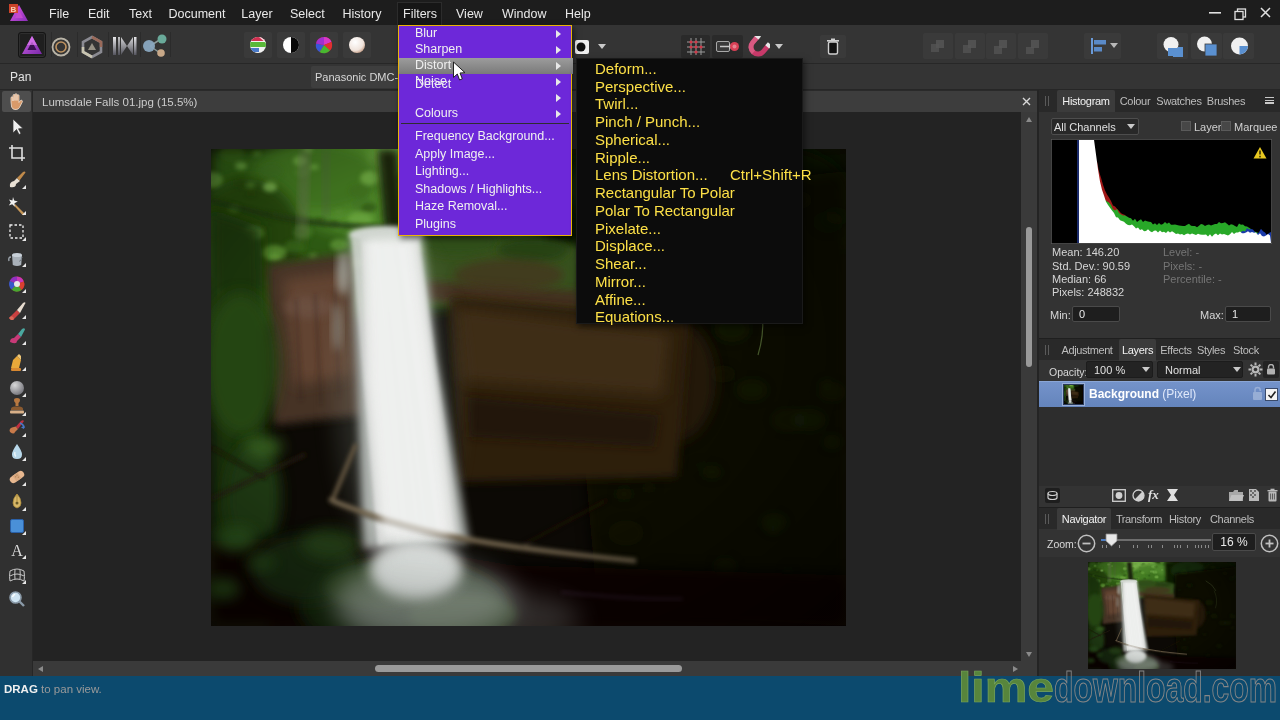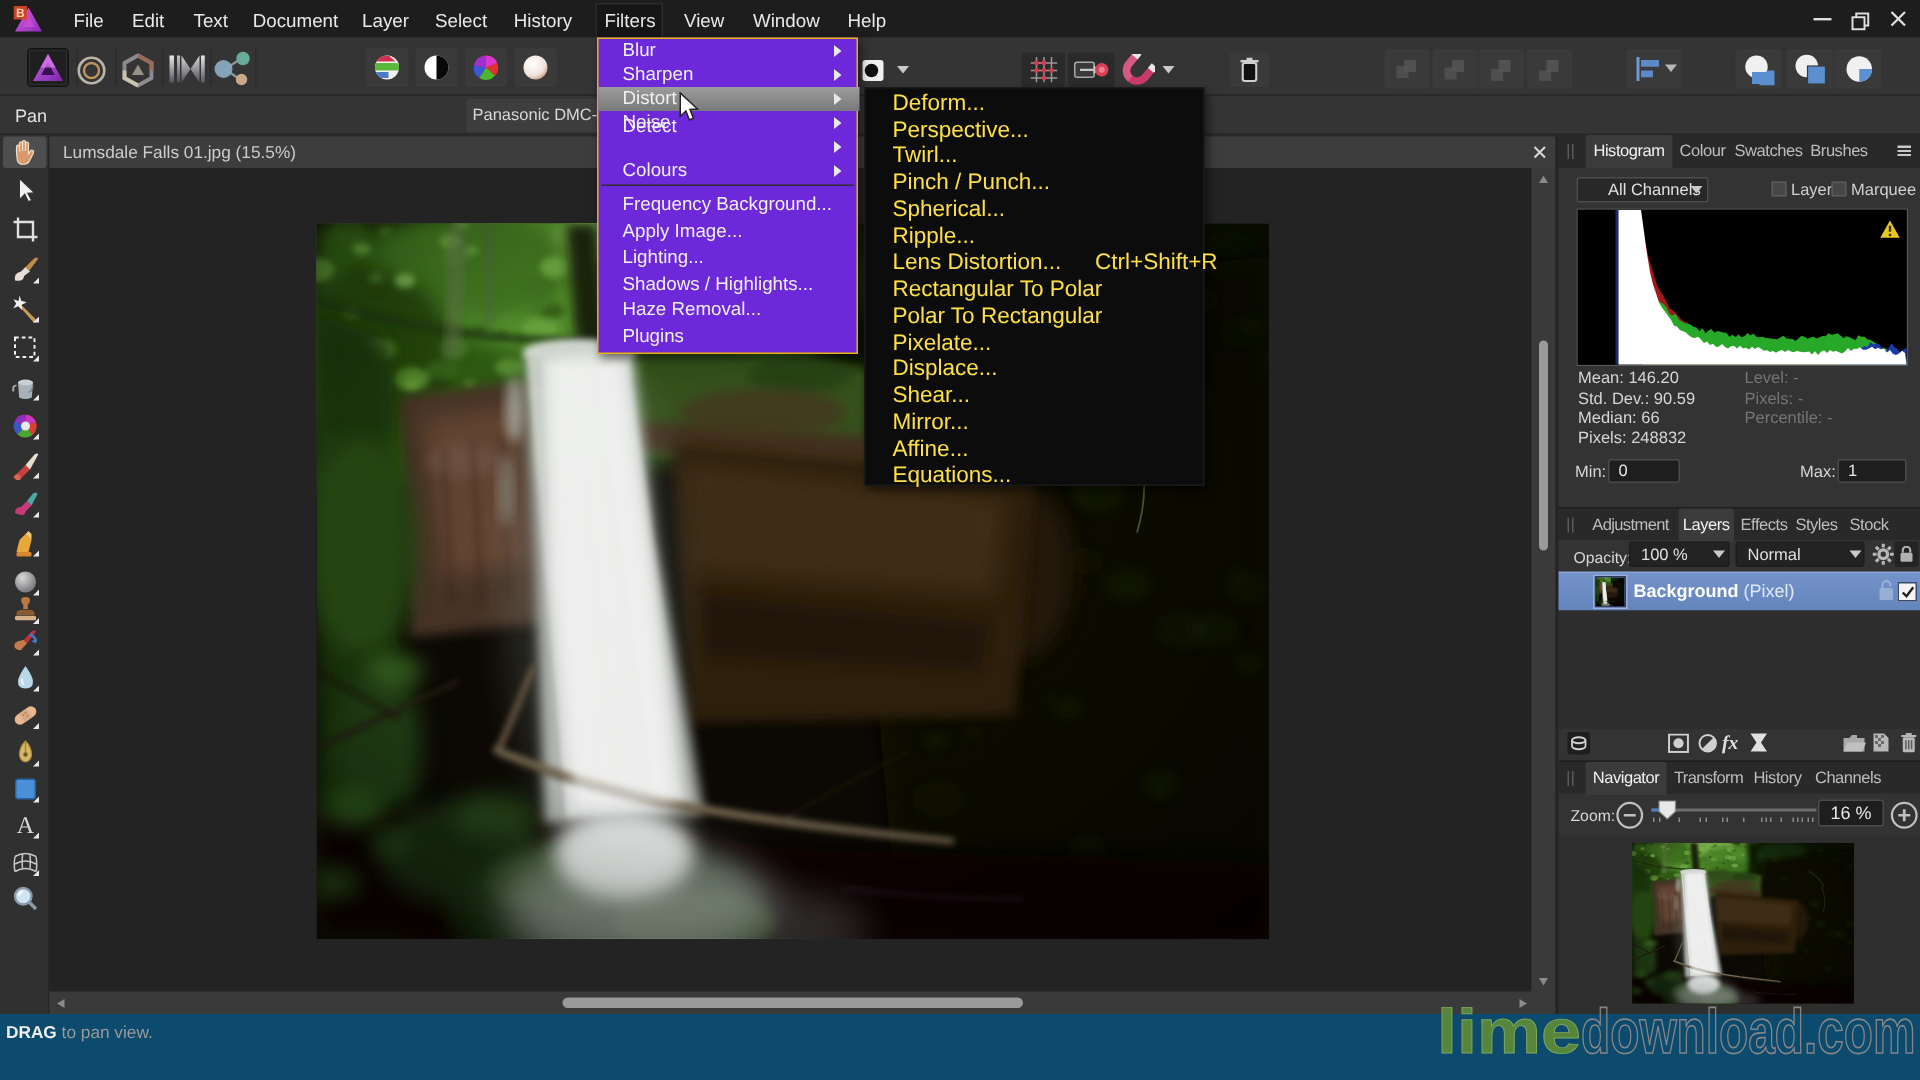"All Channels" span { margin-left: 20px -> 2px }
